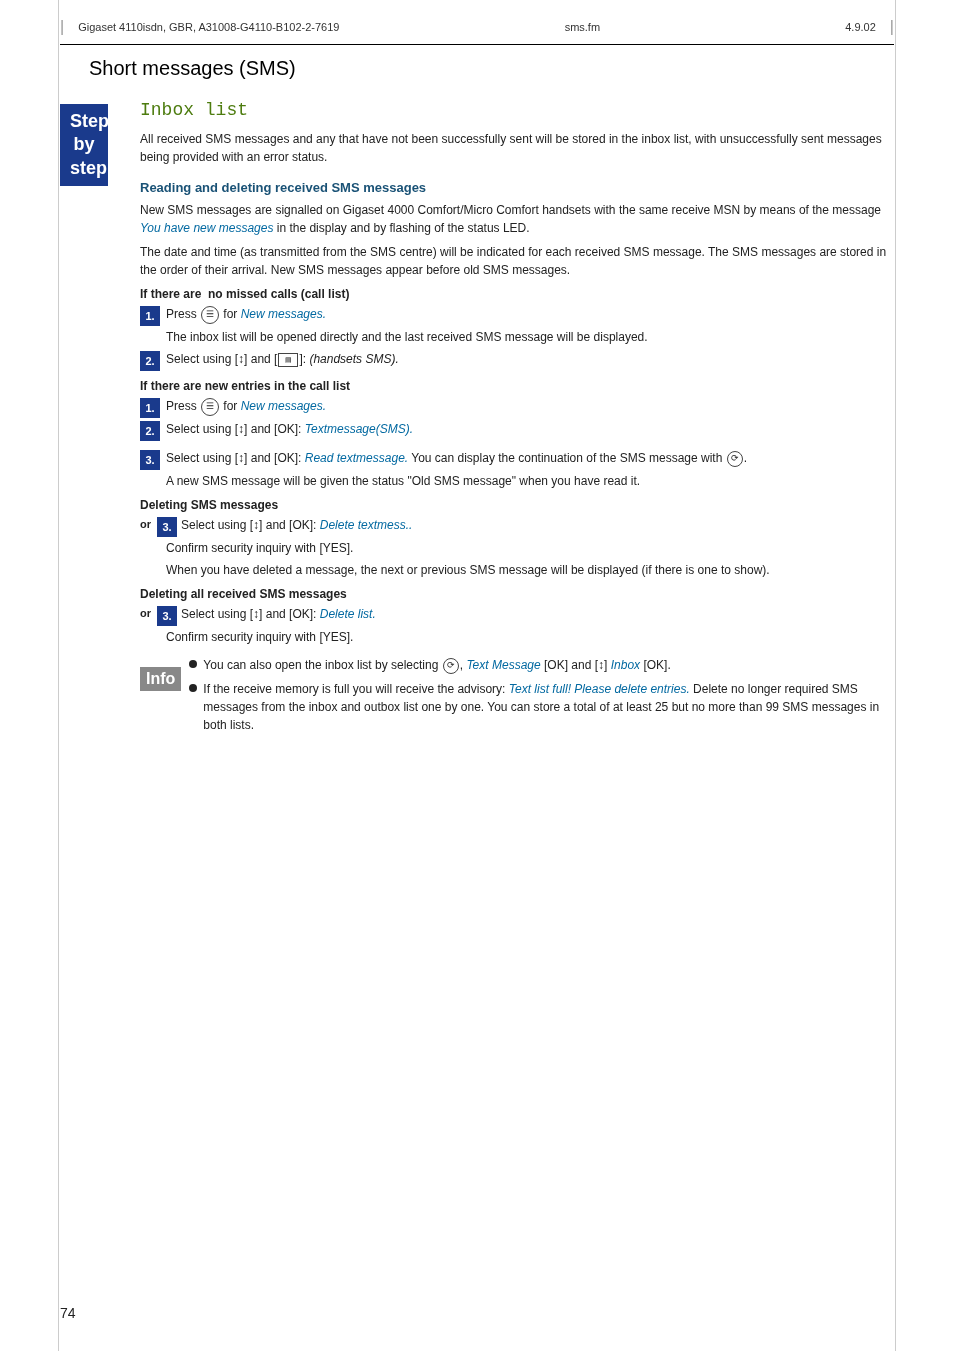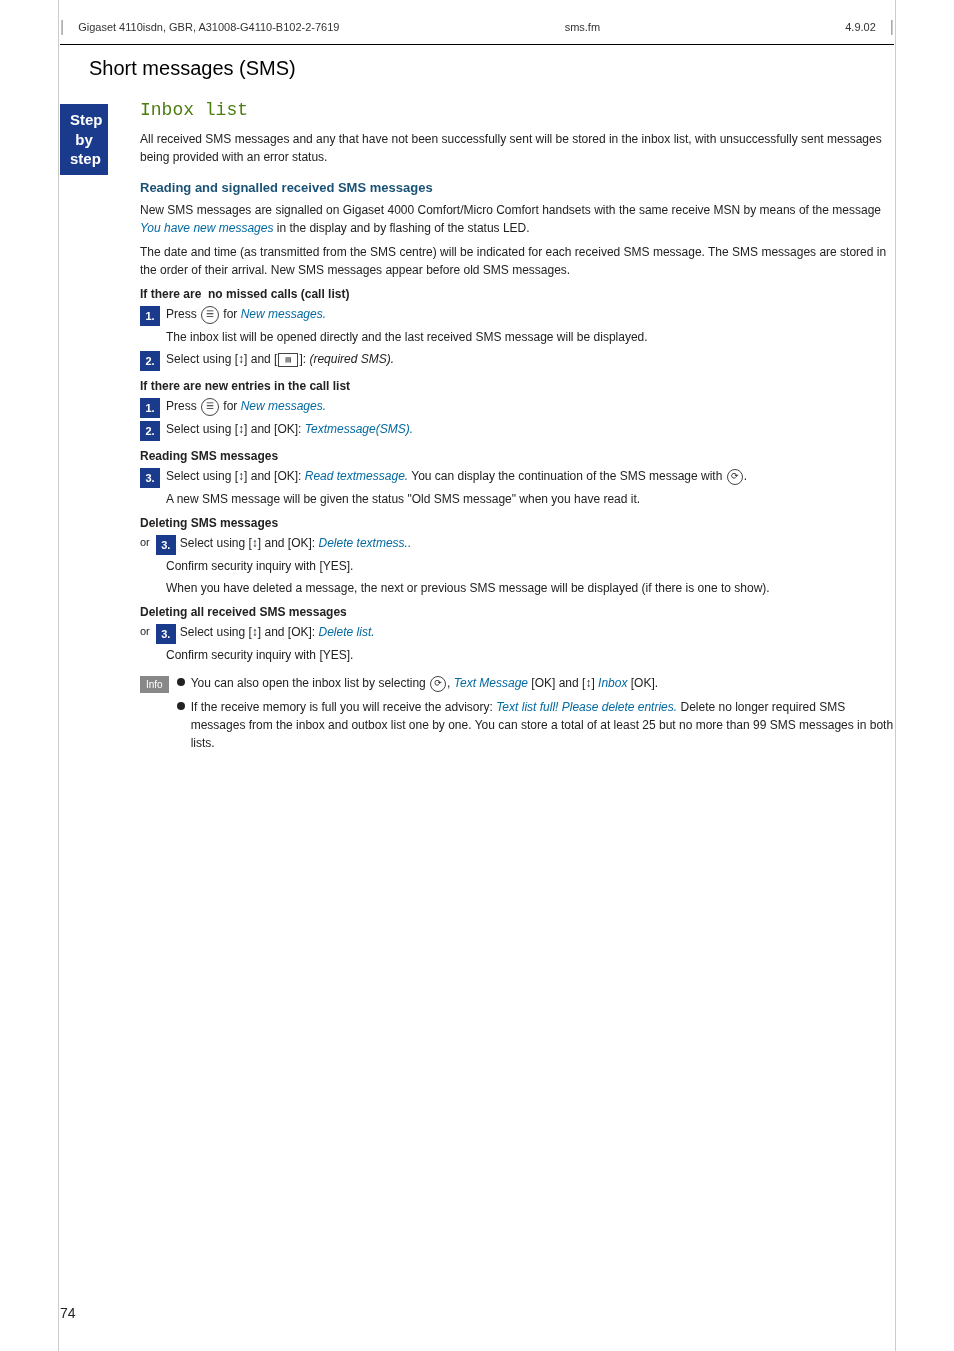"Step" .step-badge { font-size: 15px -> 18px }
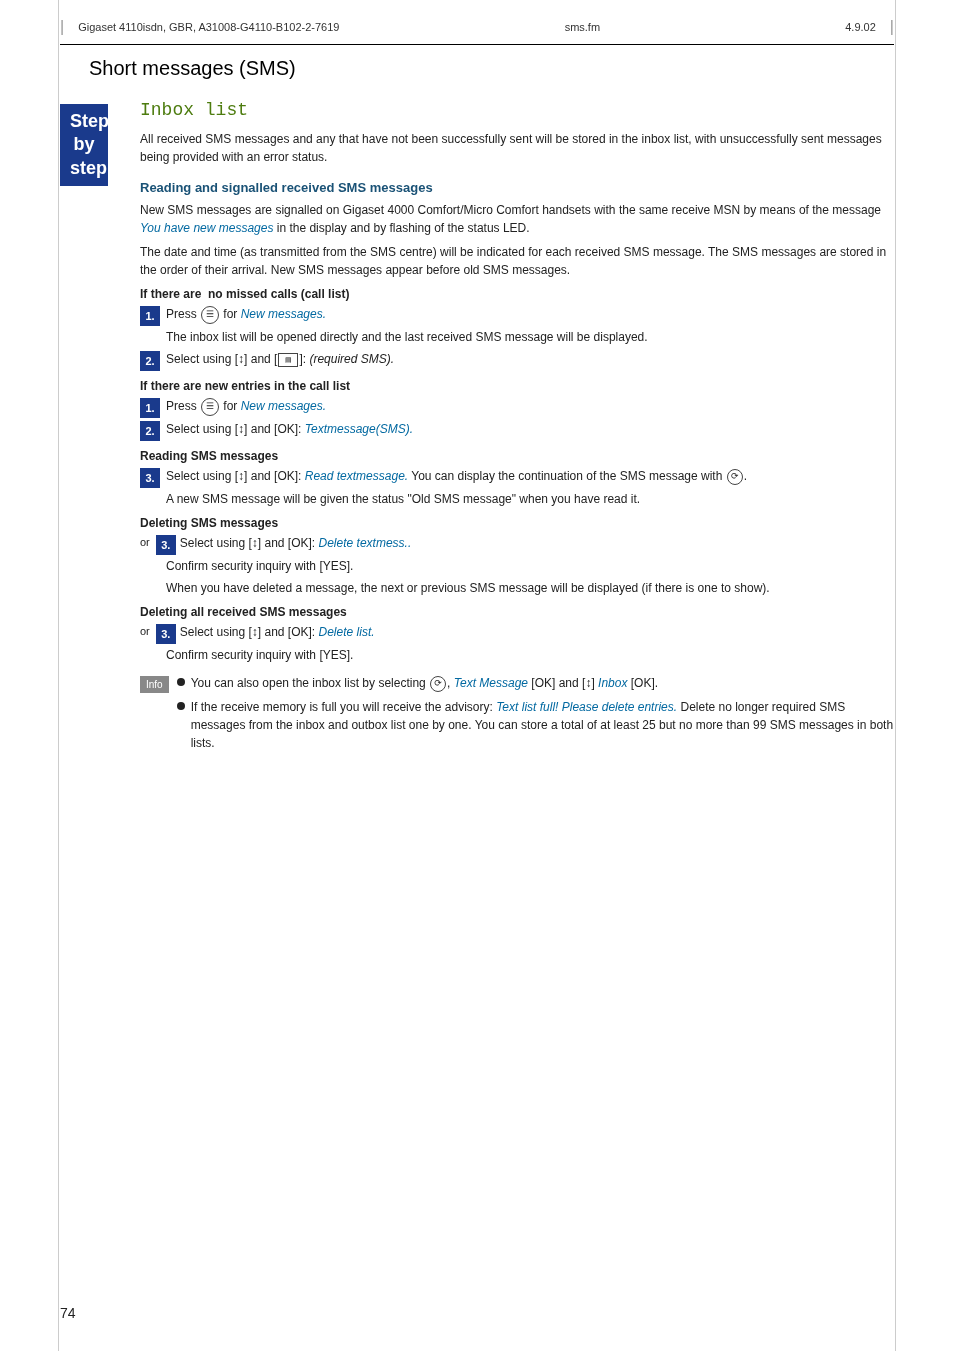"Reading and signalled received SMS" div.subsection-heading { text: signalled -> deleting }
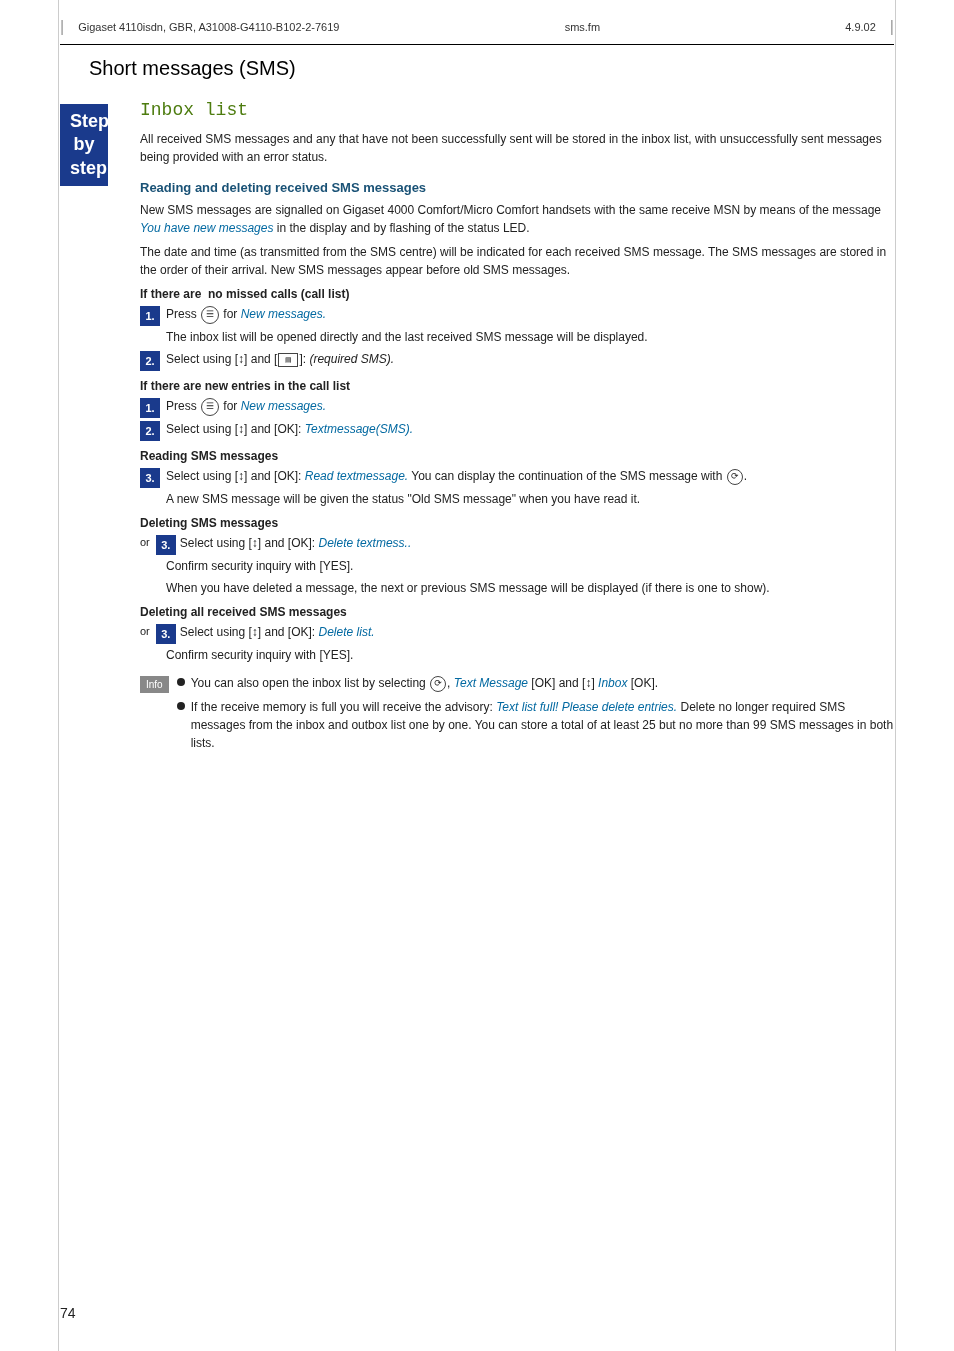"(required SMS)." i { text: required -> handsets }
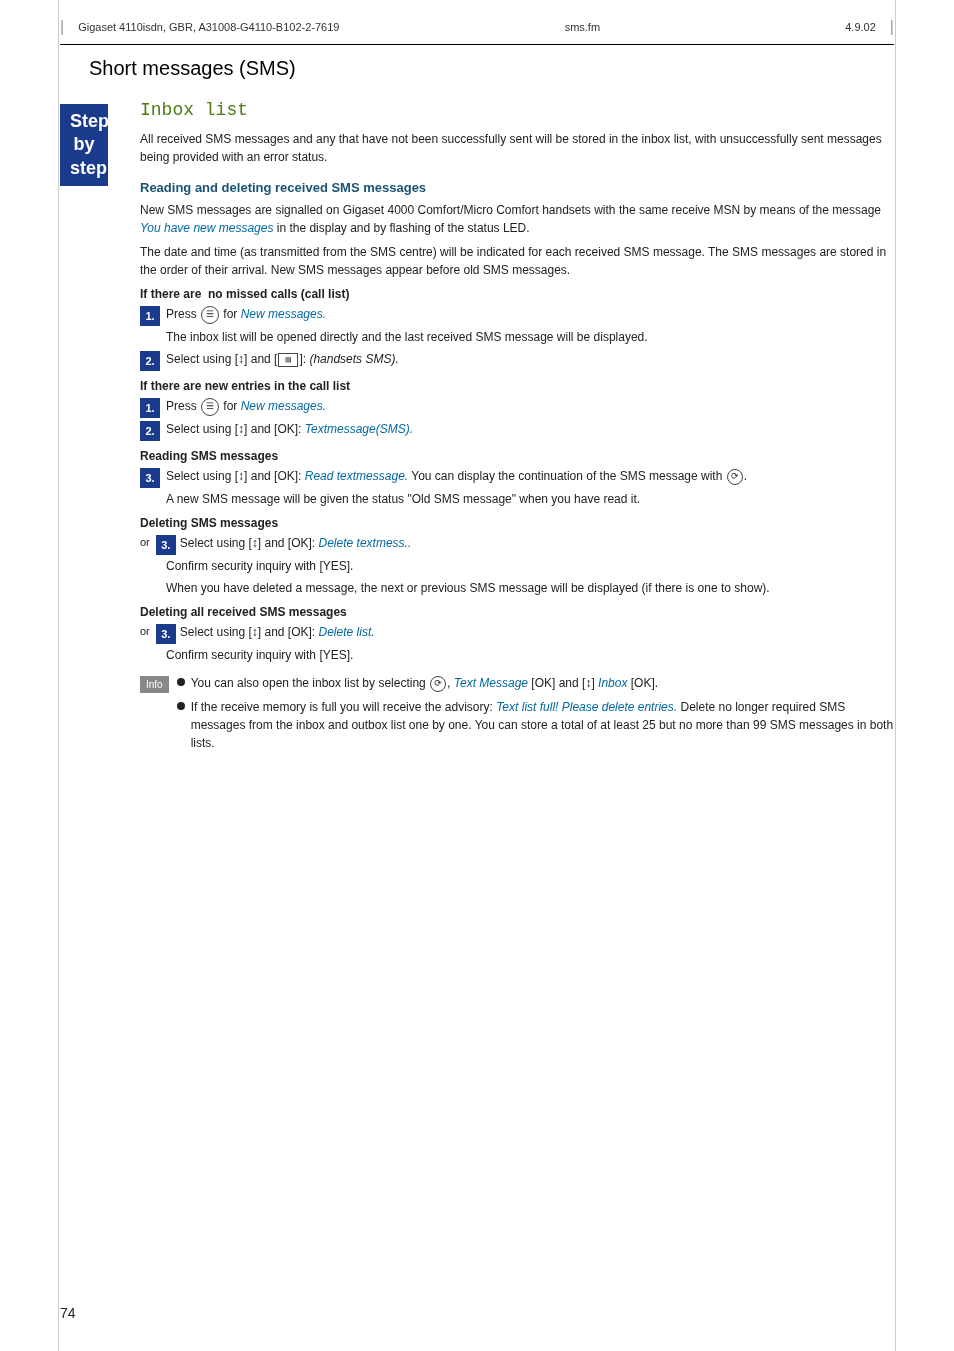"Reading SMS messages" div.instruction-heading { html: <div>Reading SMS messages</div> -> none }
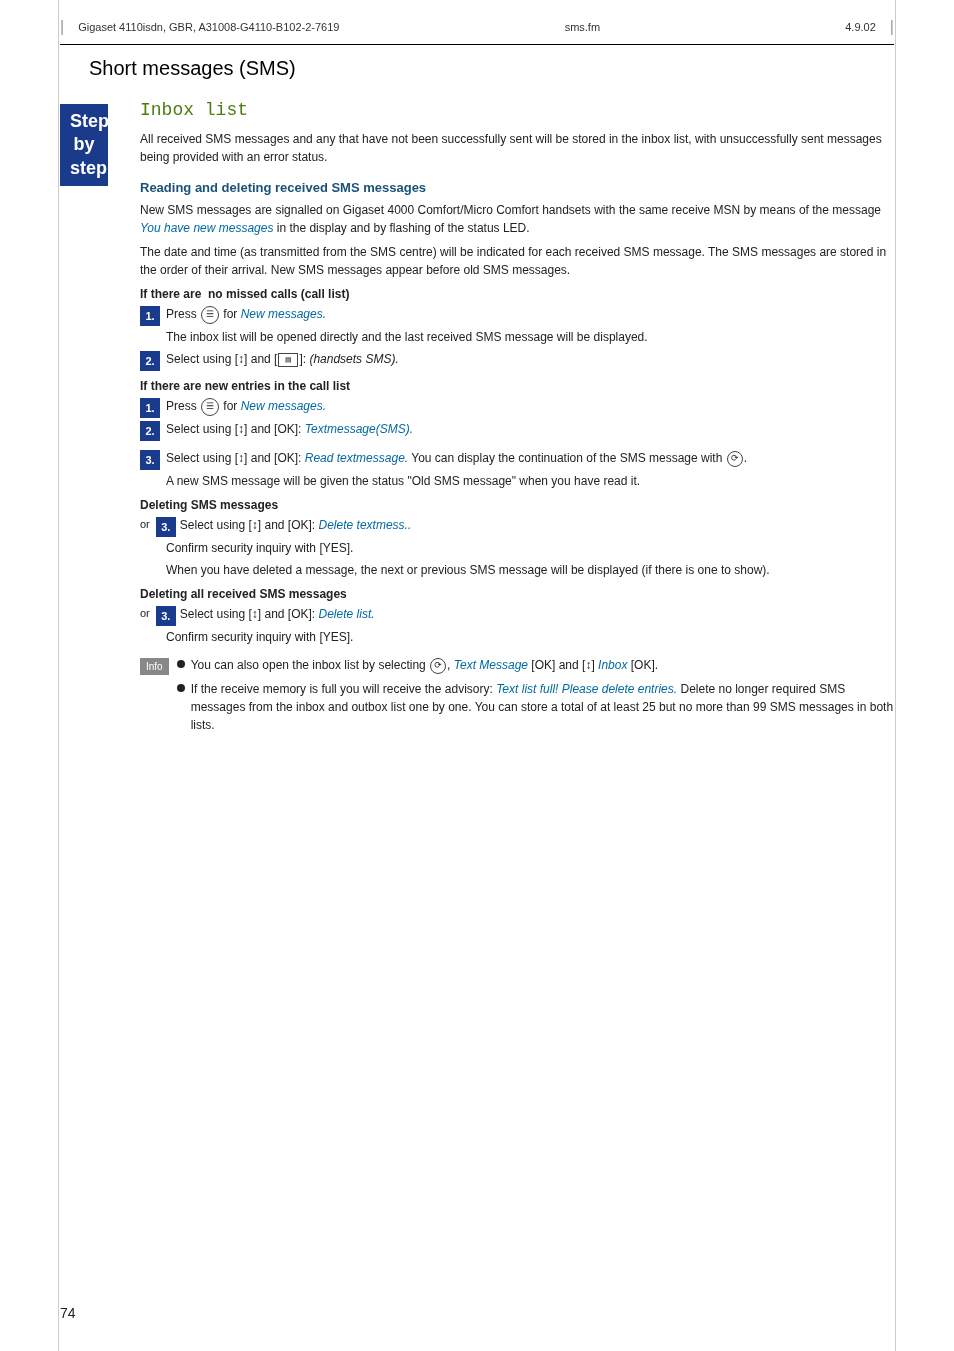"or" .step-or-label { font-weight: normal -> bold }
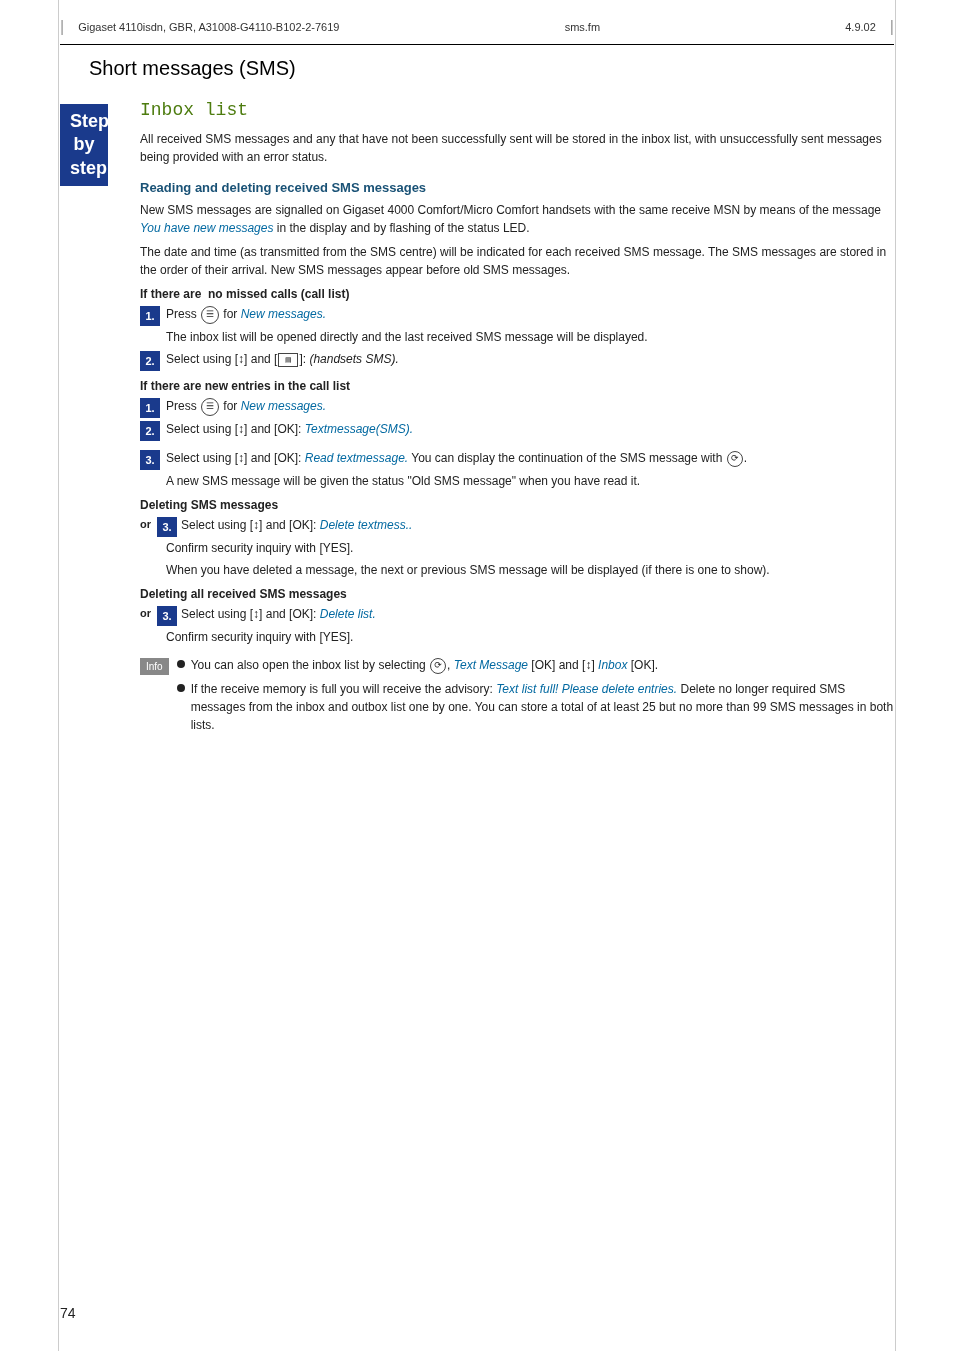"Info" .info-badge { font-size: 10px -> 16px; font-weight: normal -> bold; margin-top: 2px -> 11px }
